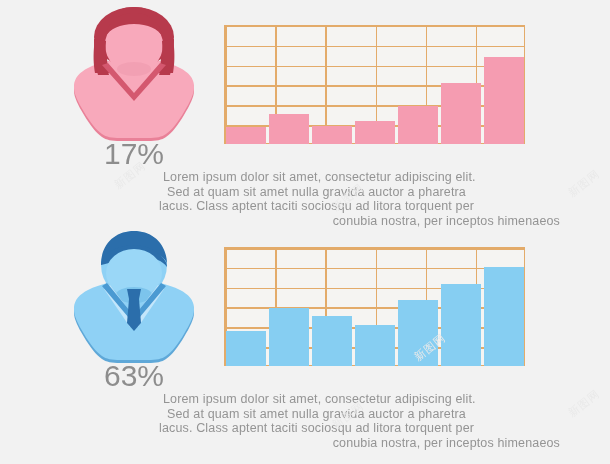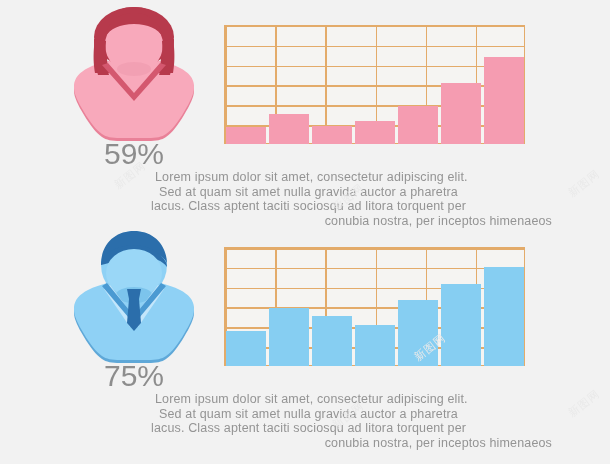"59%" div.percent { text: 59% -> 17% }
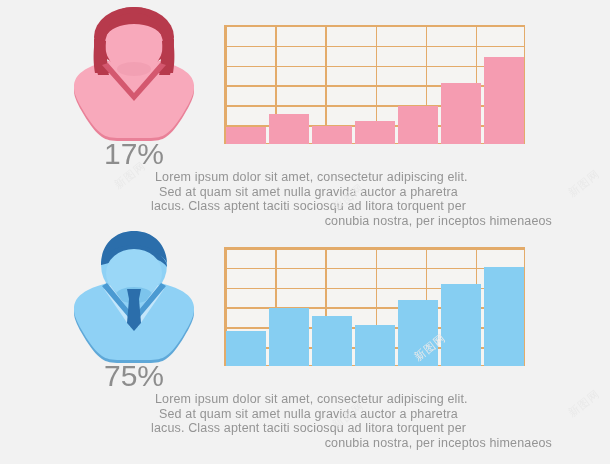"Lorem ipsum dolor sit amet," .paragraph { left: 147px -> 155px }
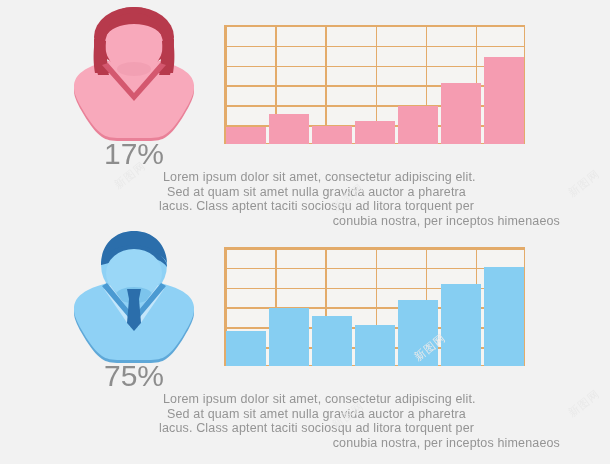"75%" div.percent { text: 75% -> 63% }
